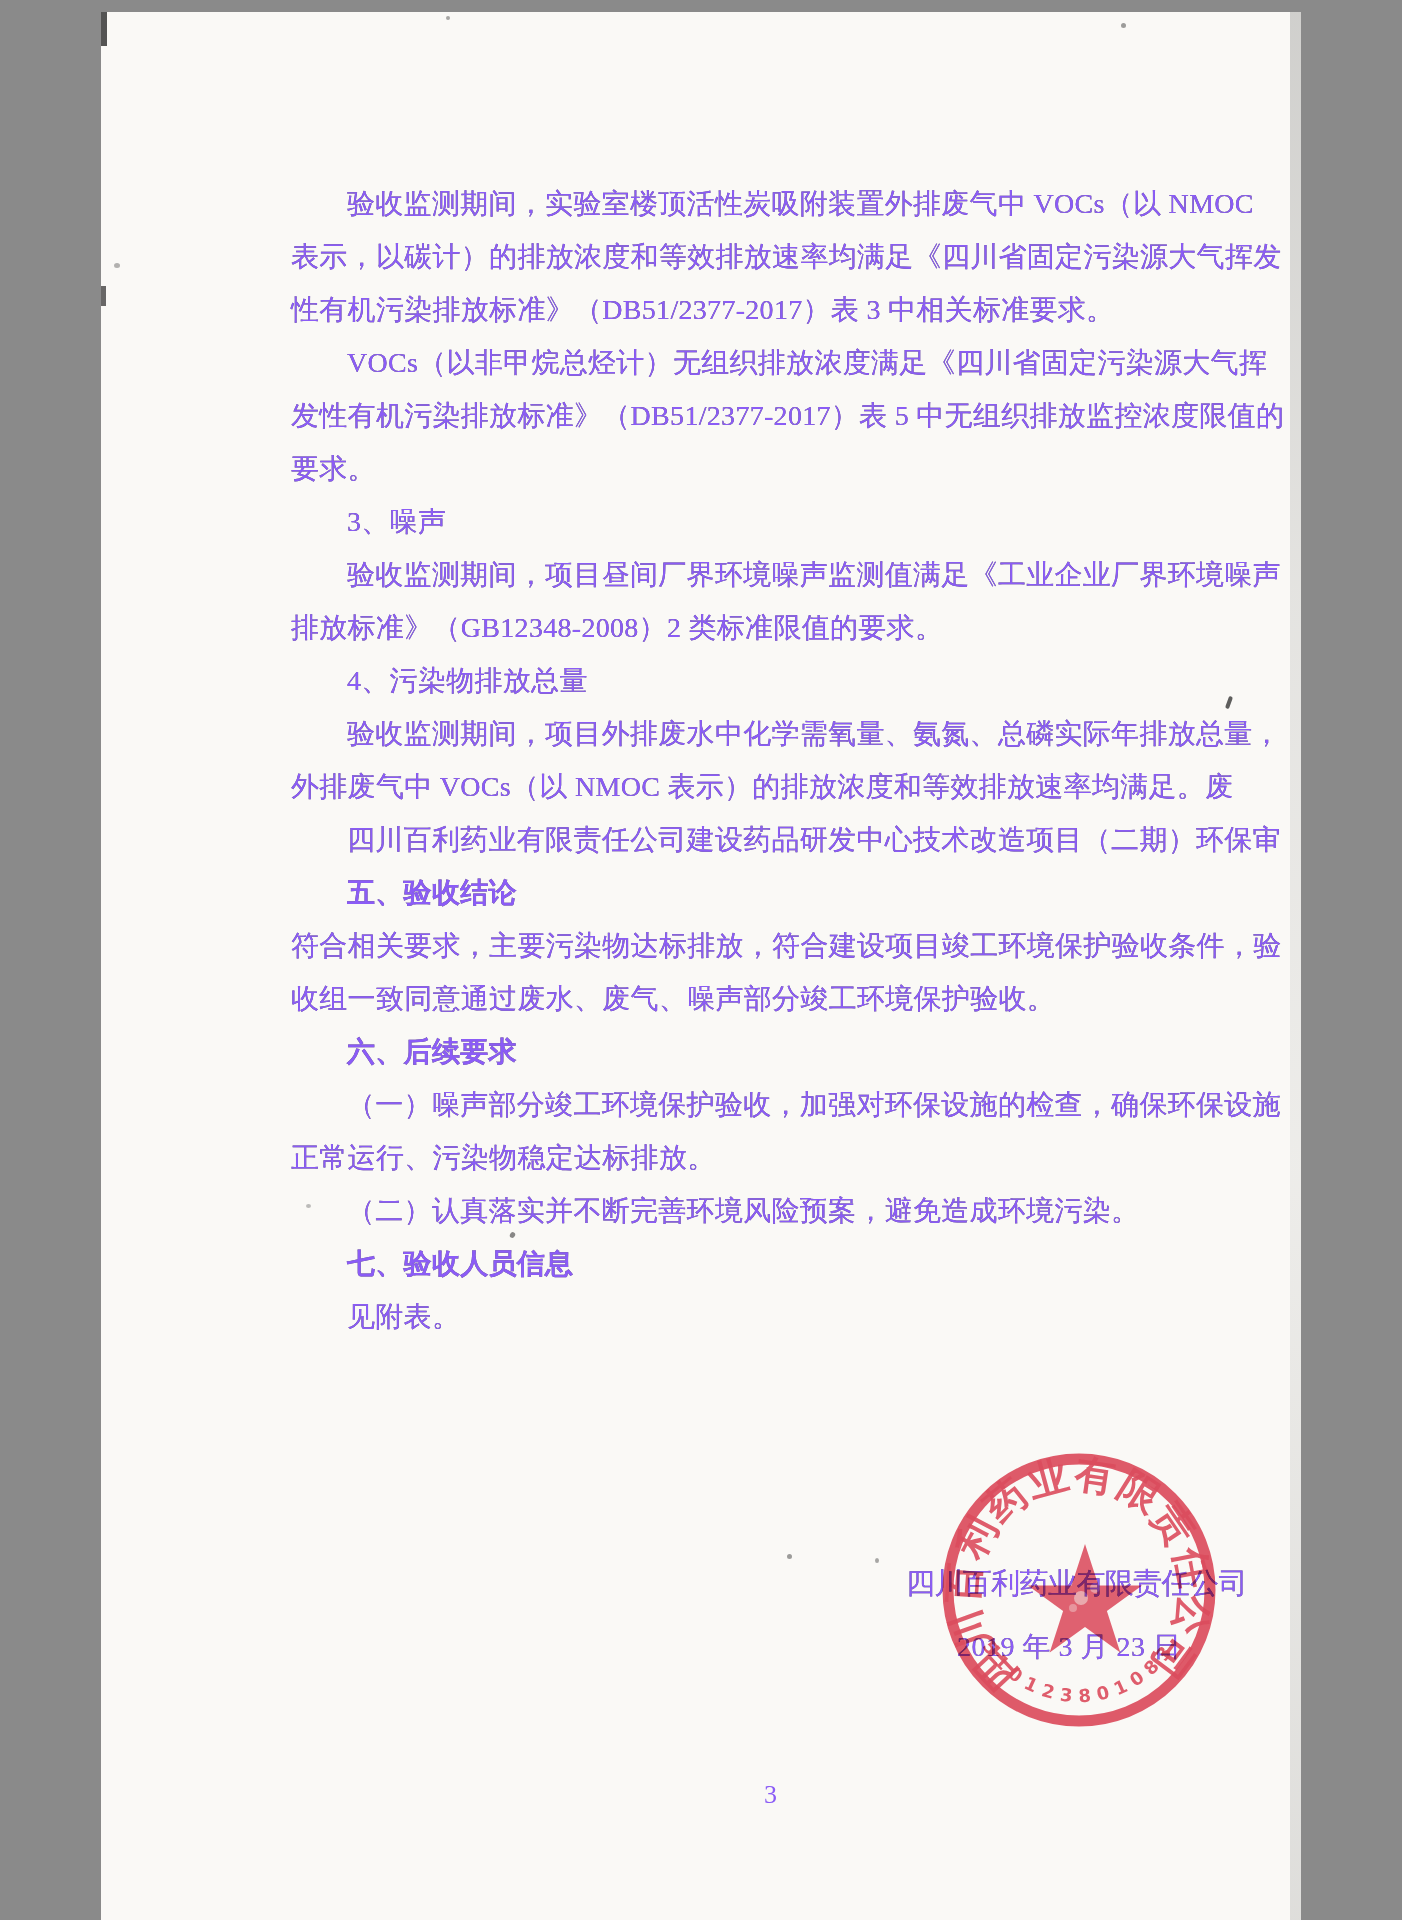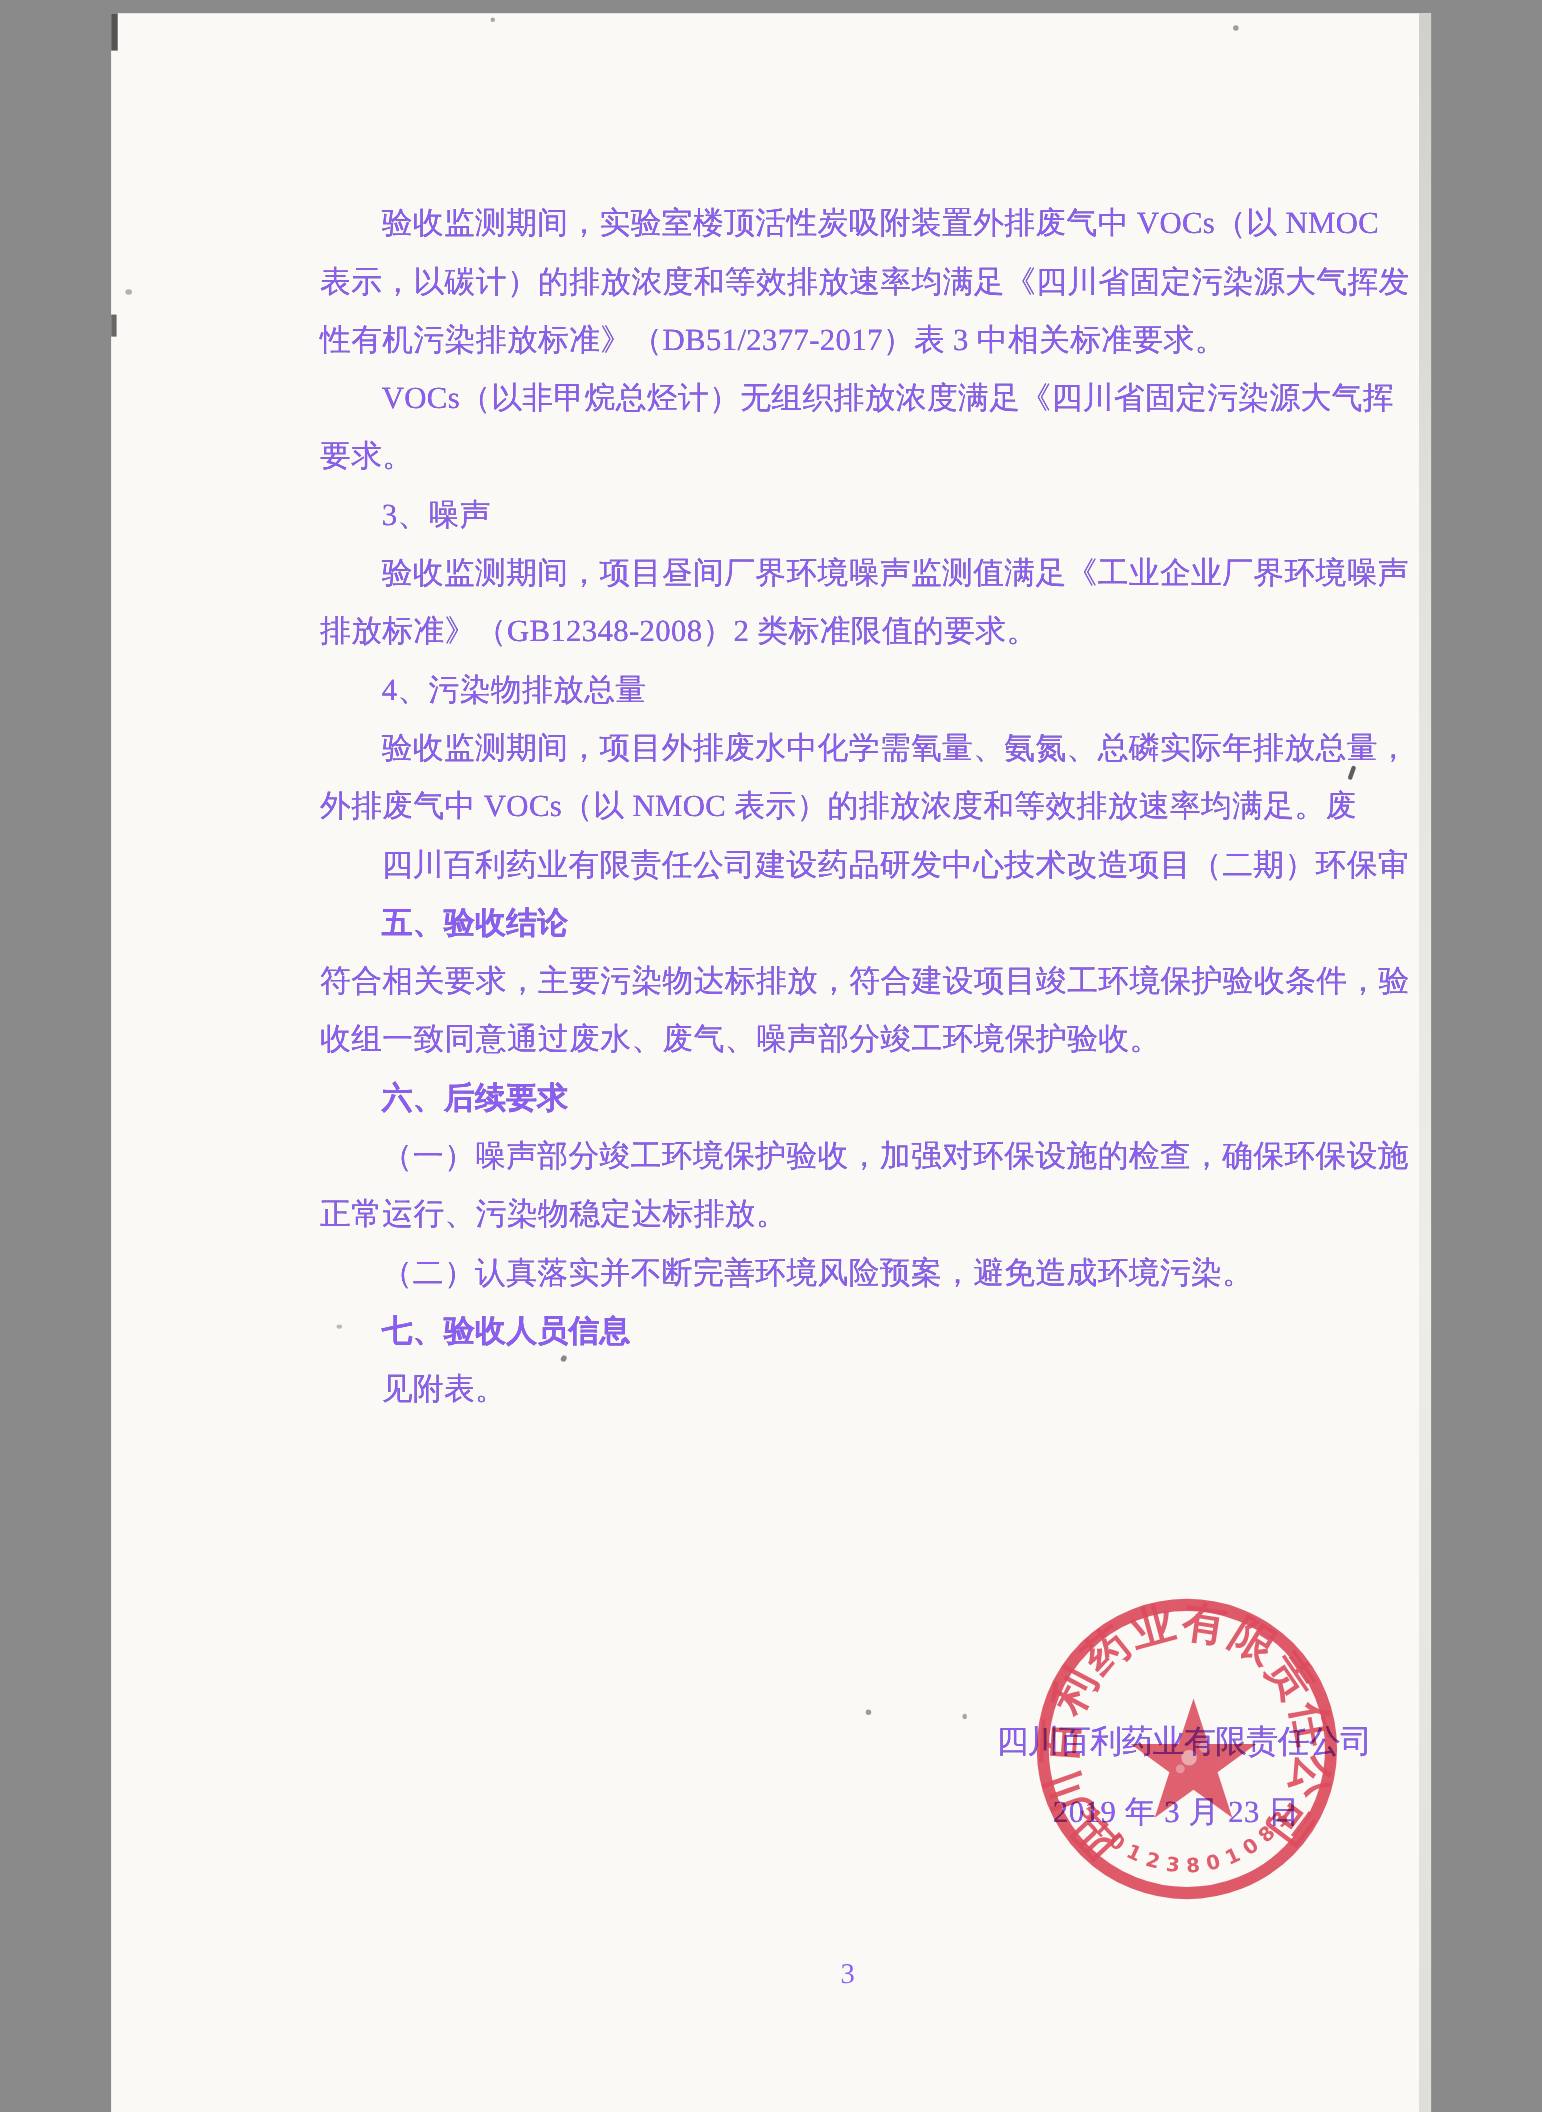"发性有机污染排放标准》（DB51/2377-2017）表 5" div.line { html: none -> <div>发性有机污染排放标准》（DB51/2377-2017）表 5 中无组织排放监控浓度限值的</div> }
